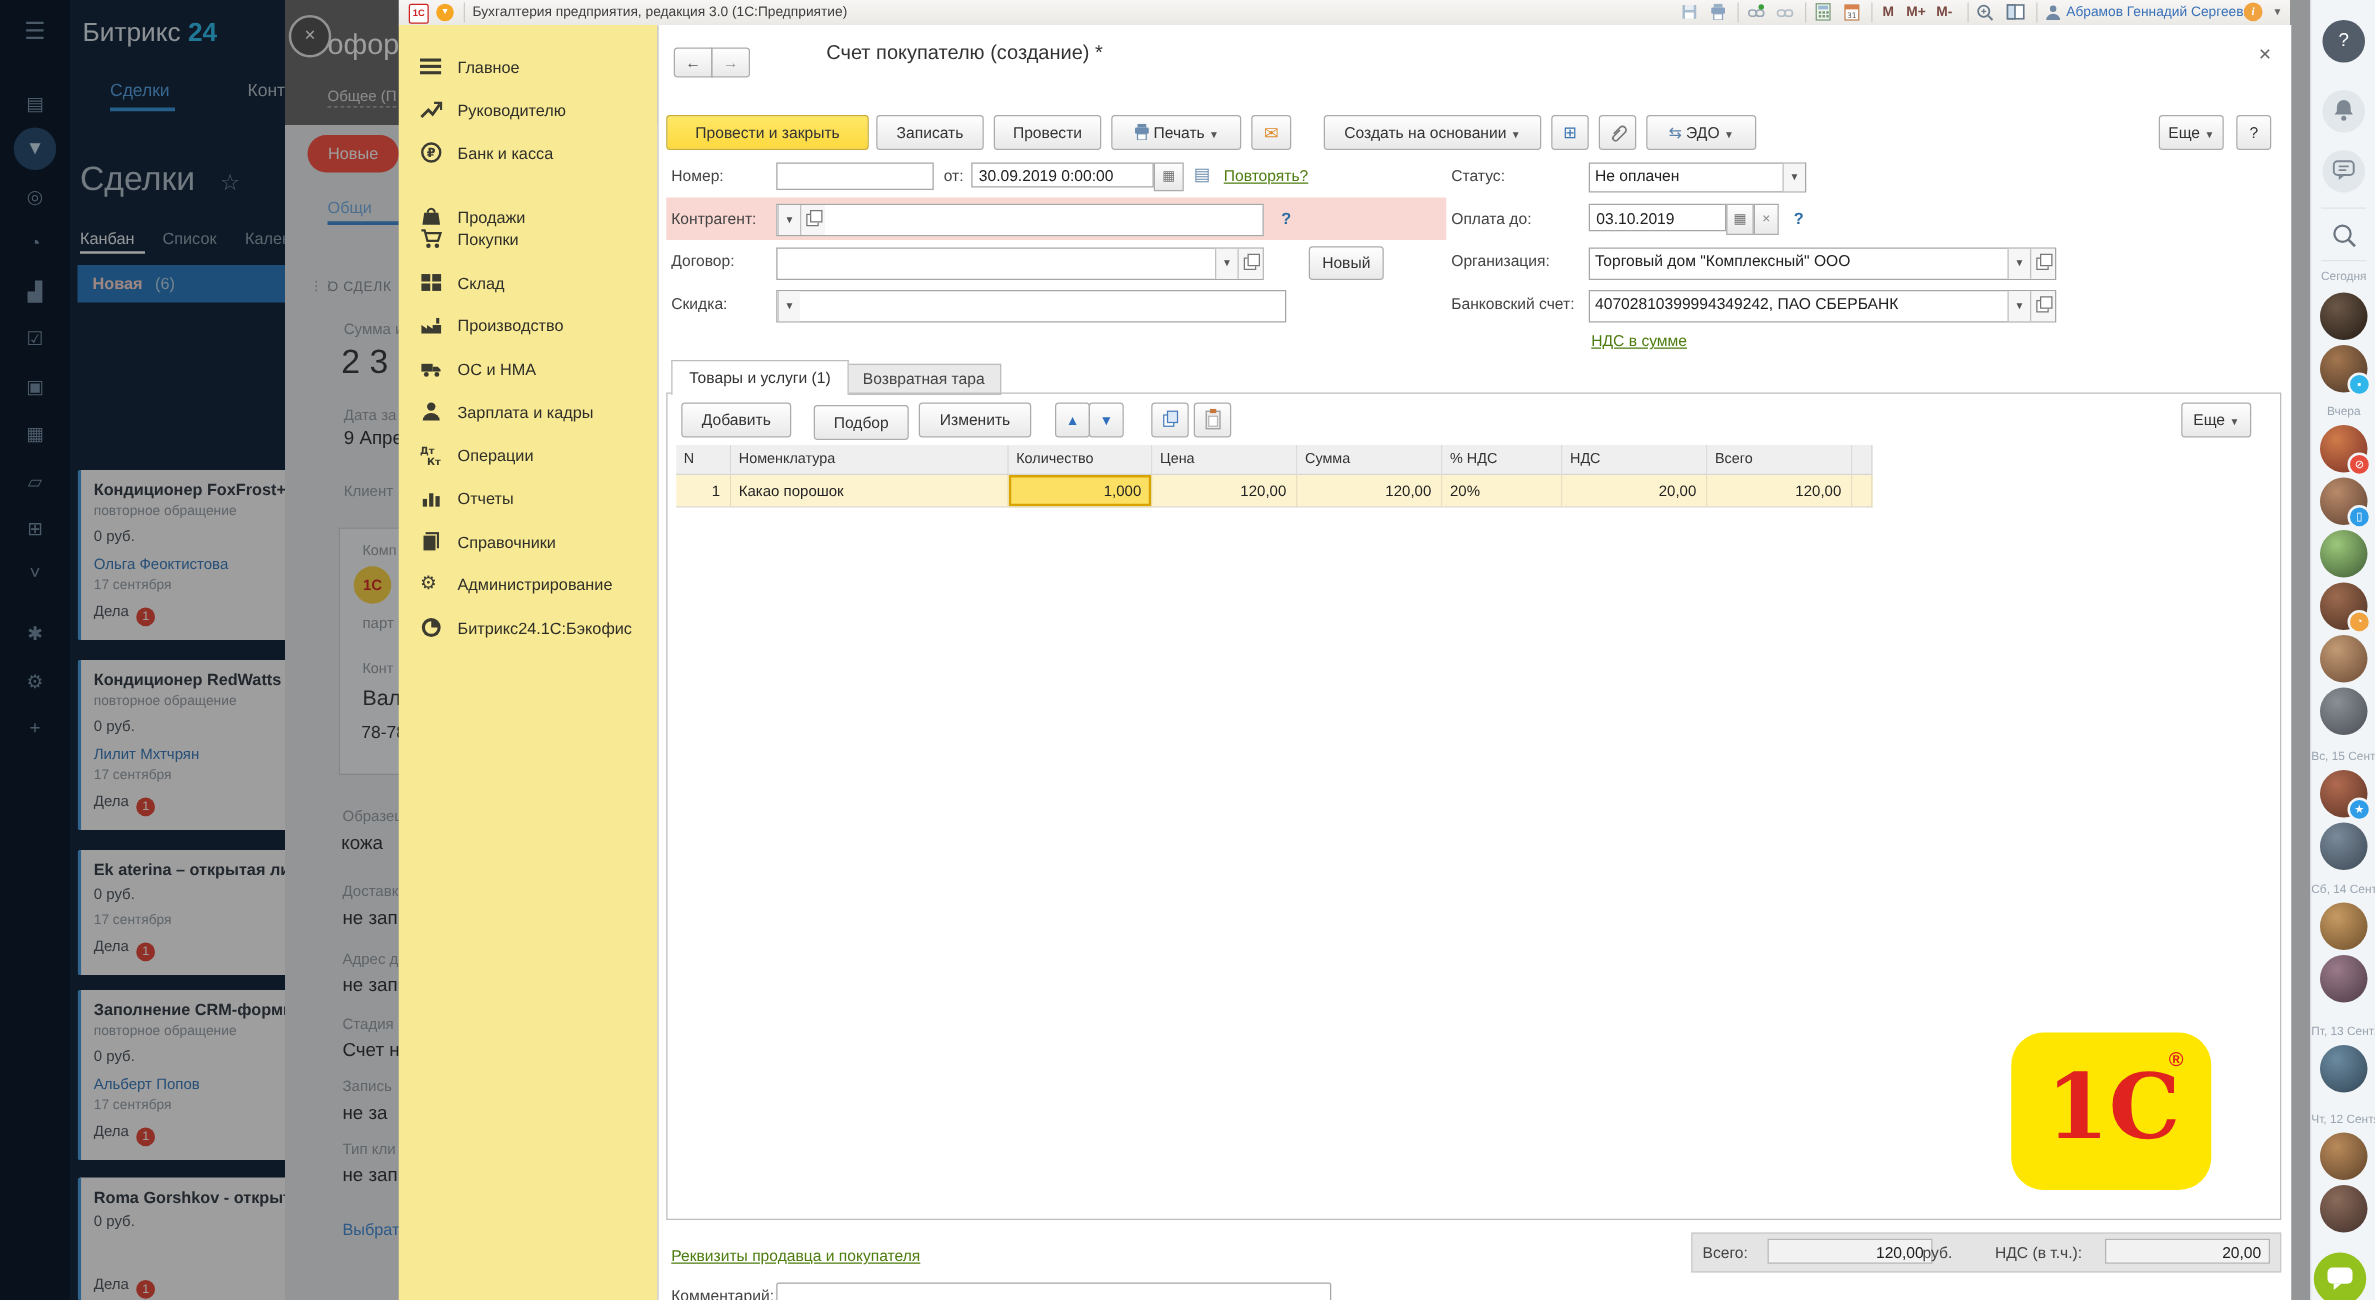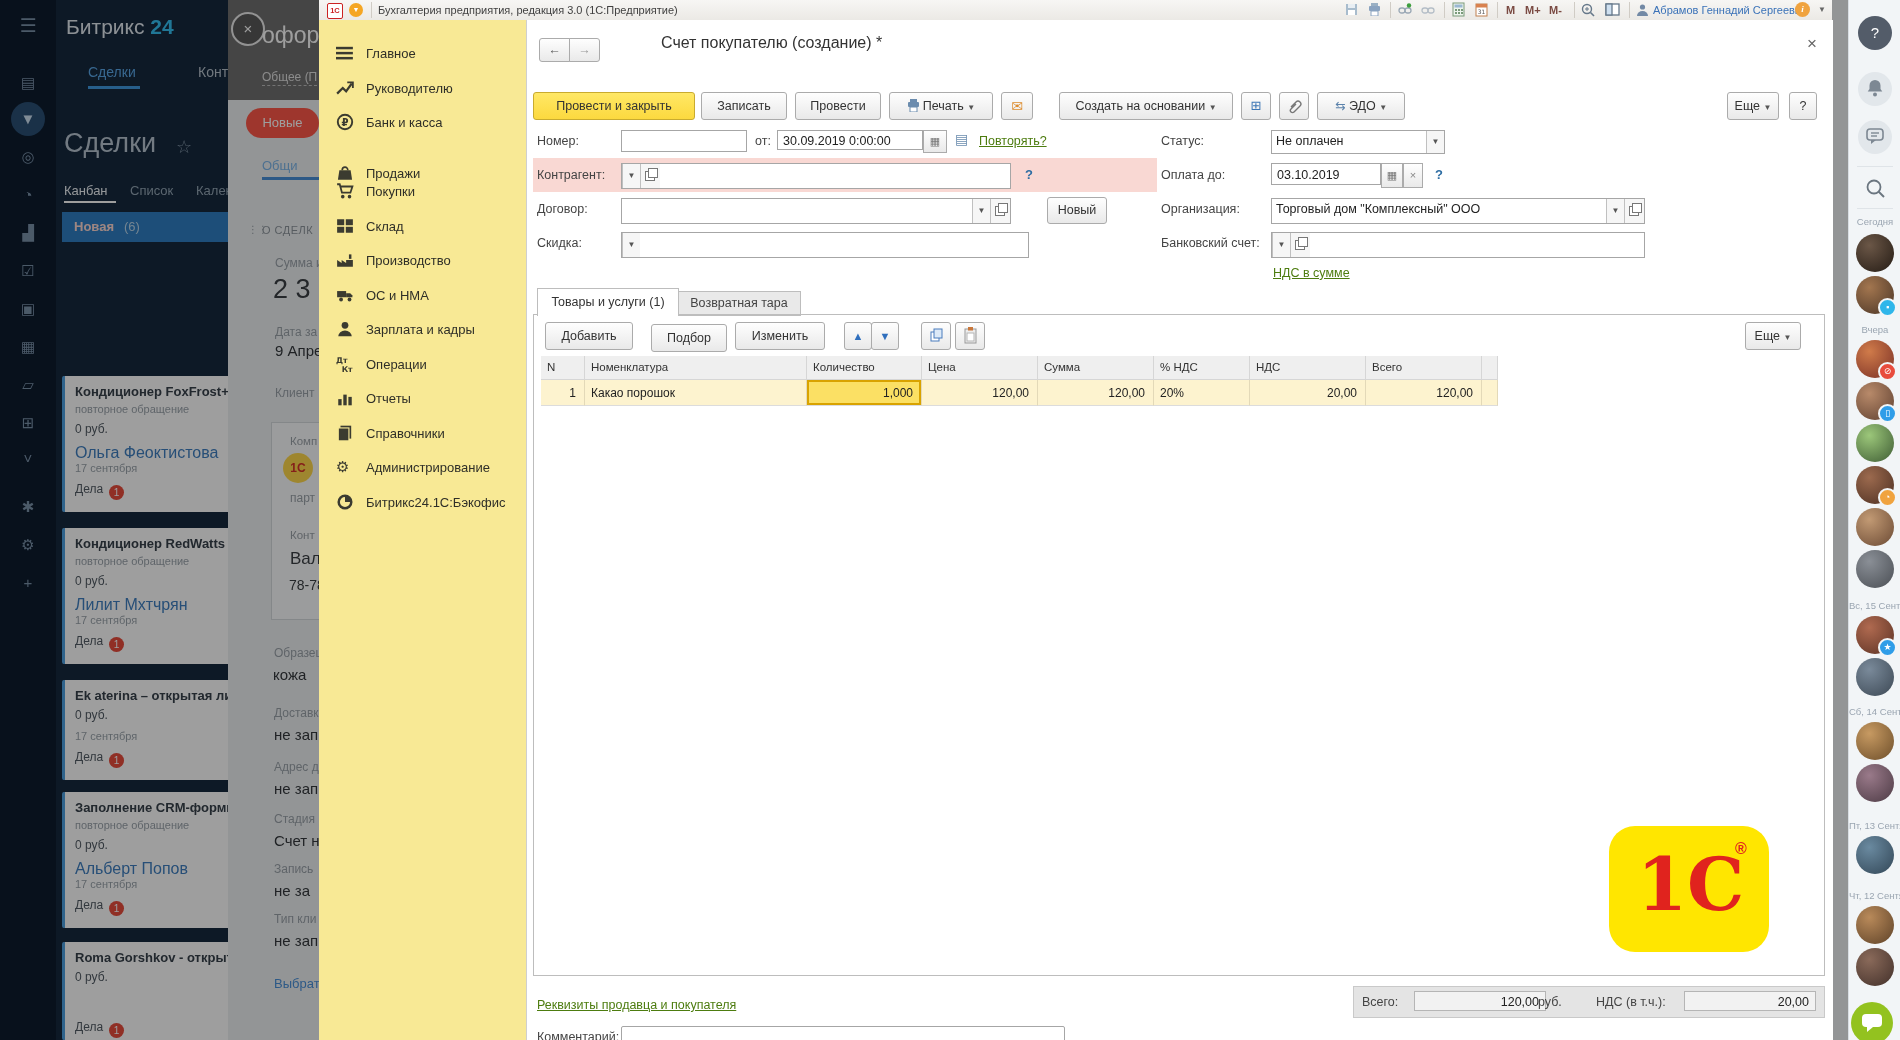"40702810399994349242, ПАО СБЕРБАНК" span.val { html: none -> <span>40702810399994349242, ПАО СБЕРБАНК</span> }
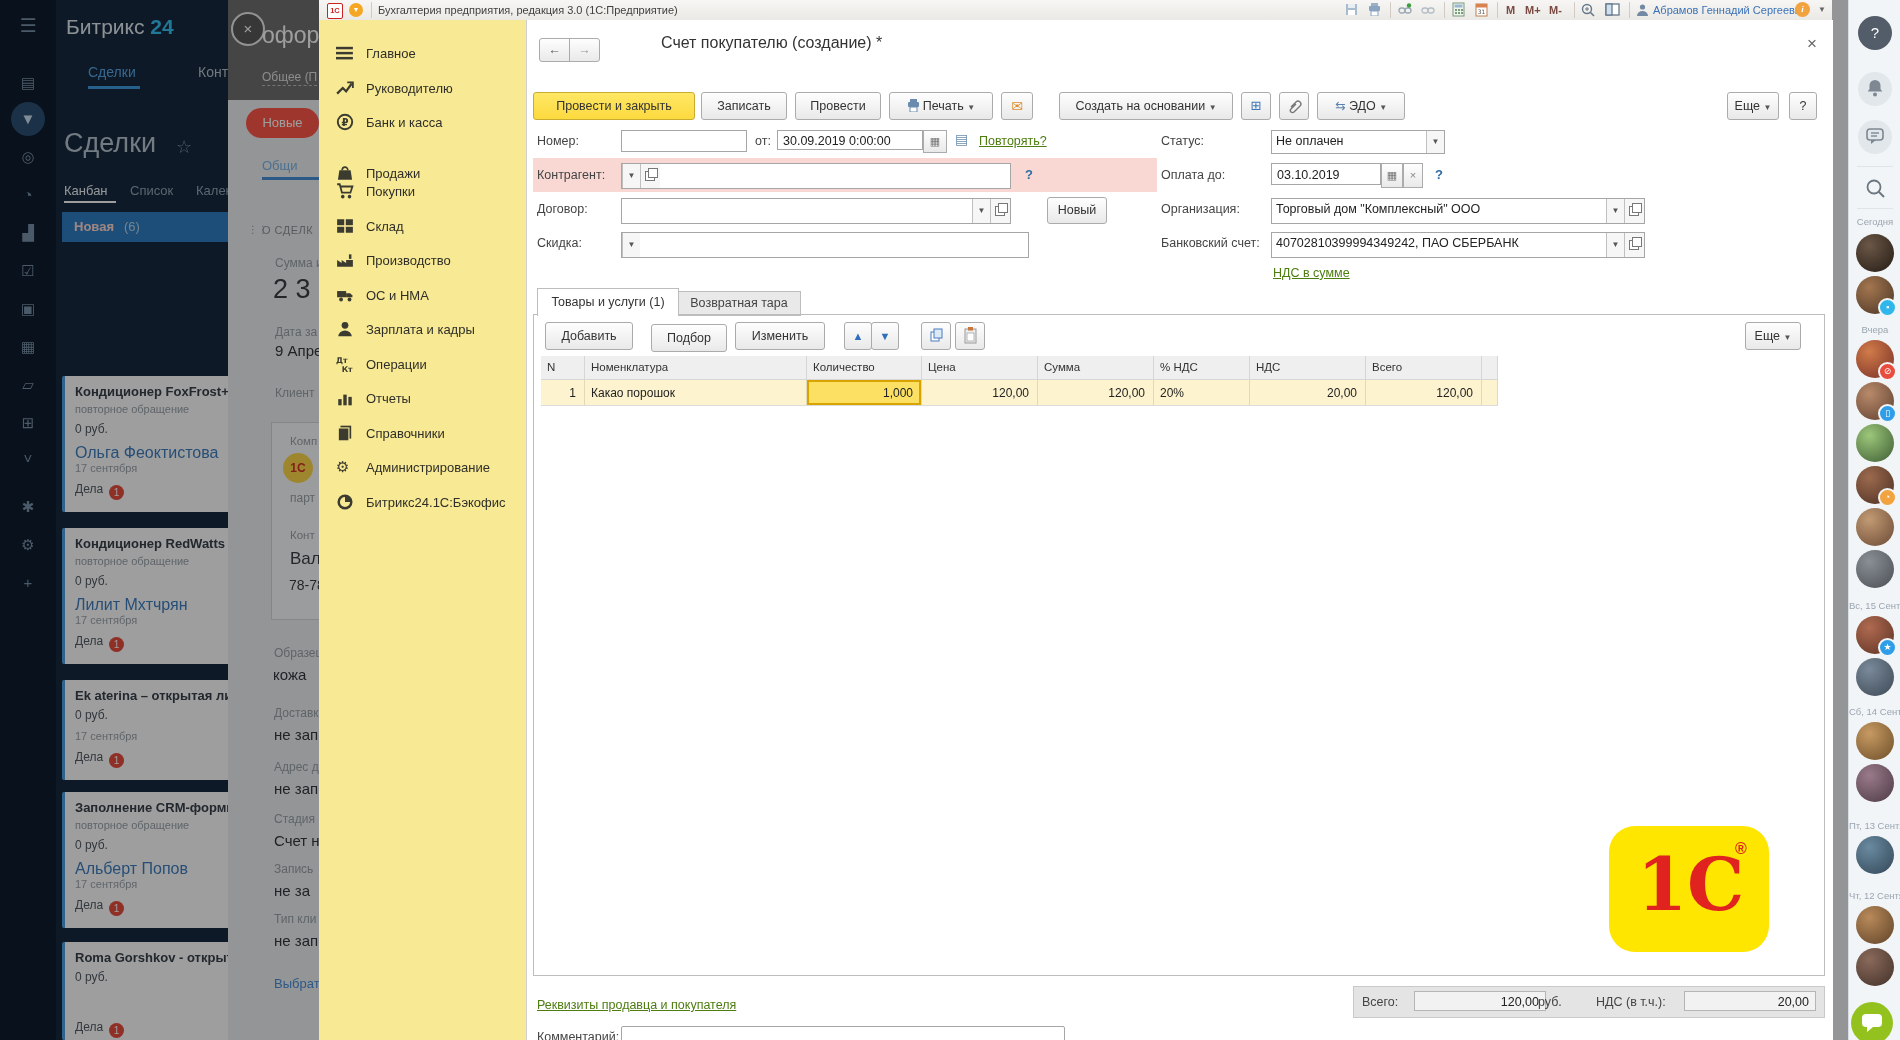"Ольга Феоктистова" .bx-card .cp { font-size: 16px -> 12px }
